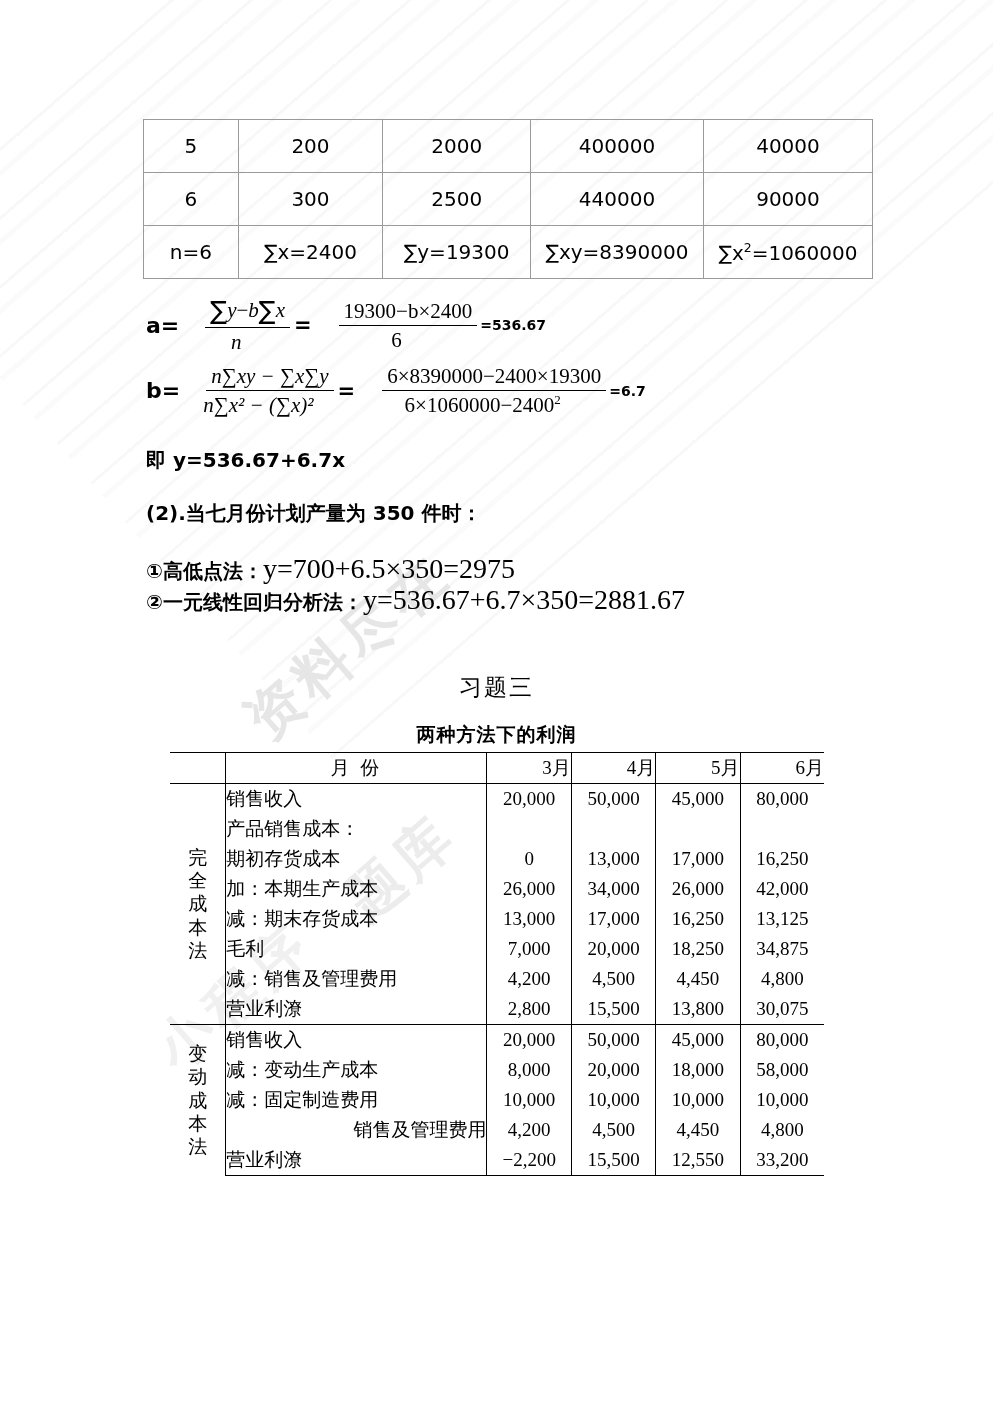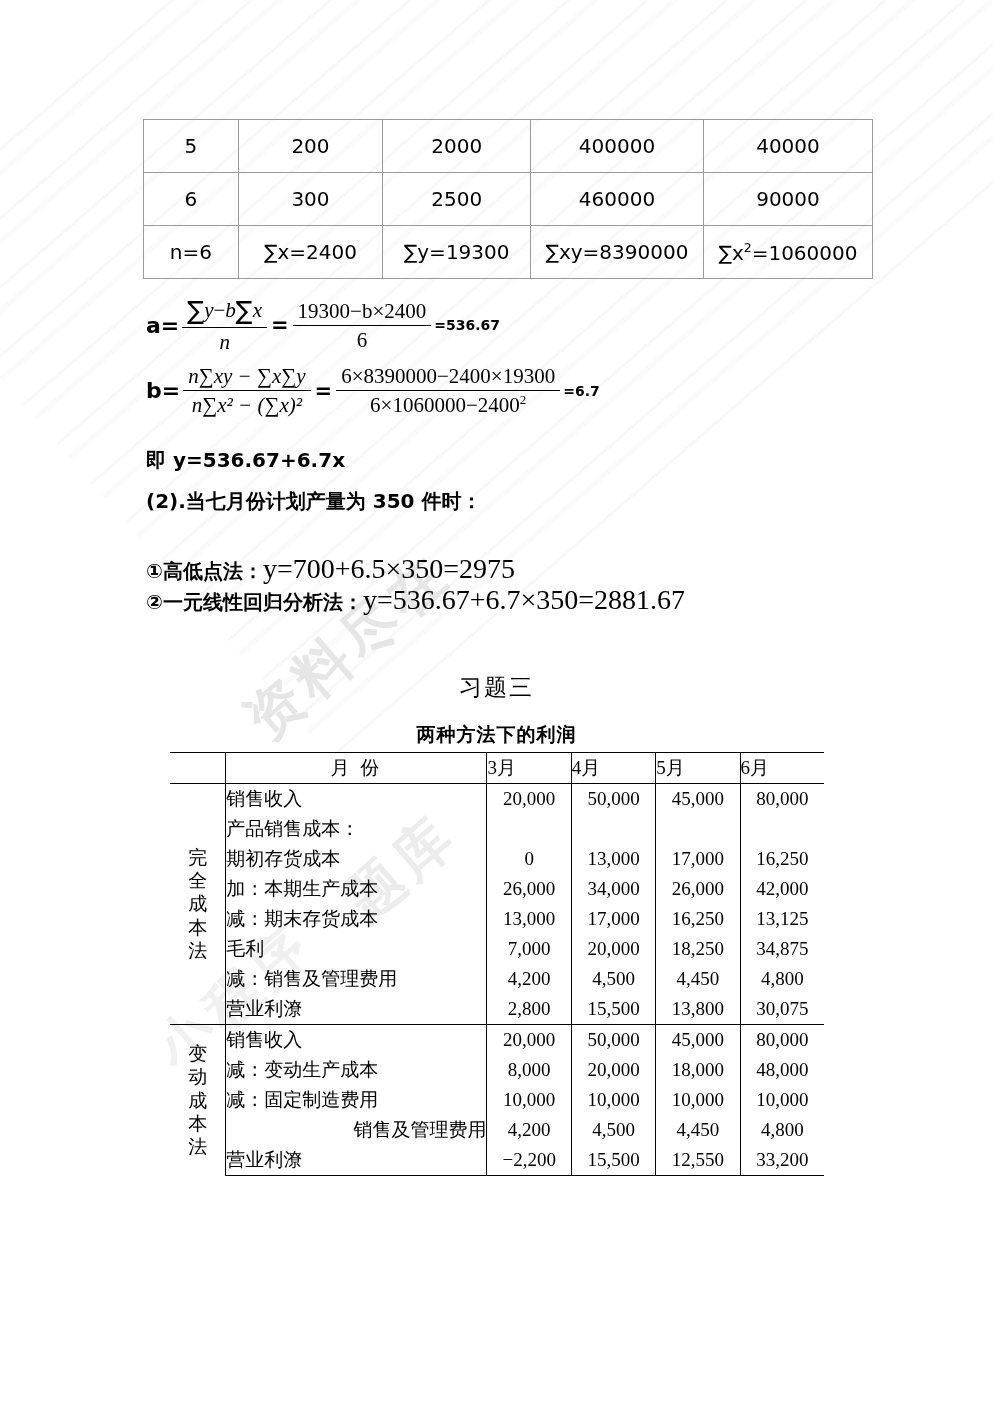"460000" td.c3 { text: 460000 -> 440000 }
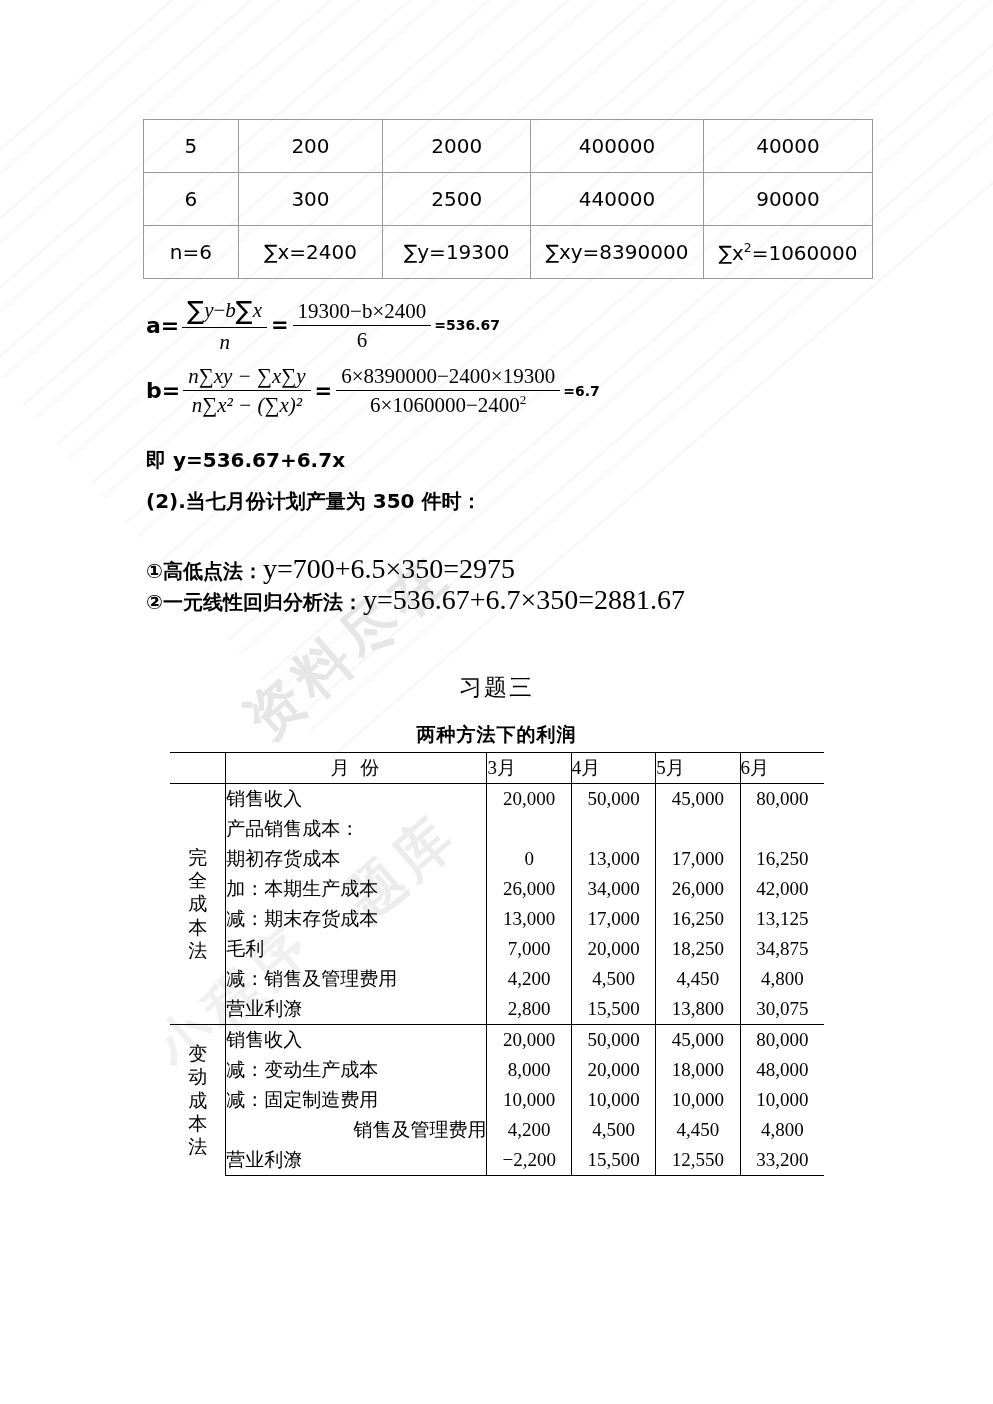"∑y−b∑x" .frac > .num { margin-left: none -> 23px }
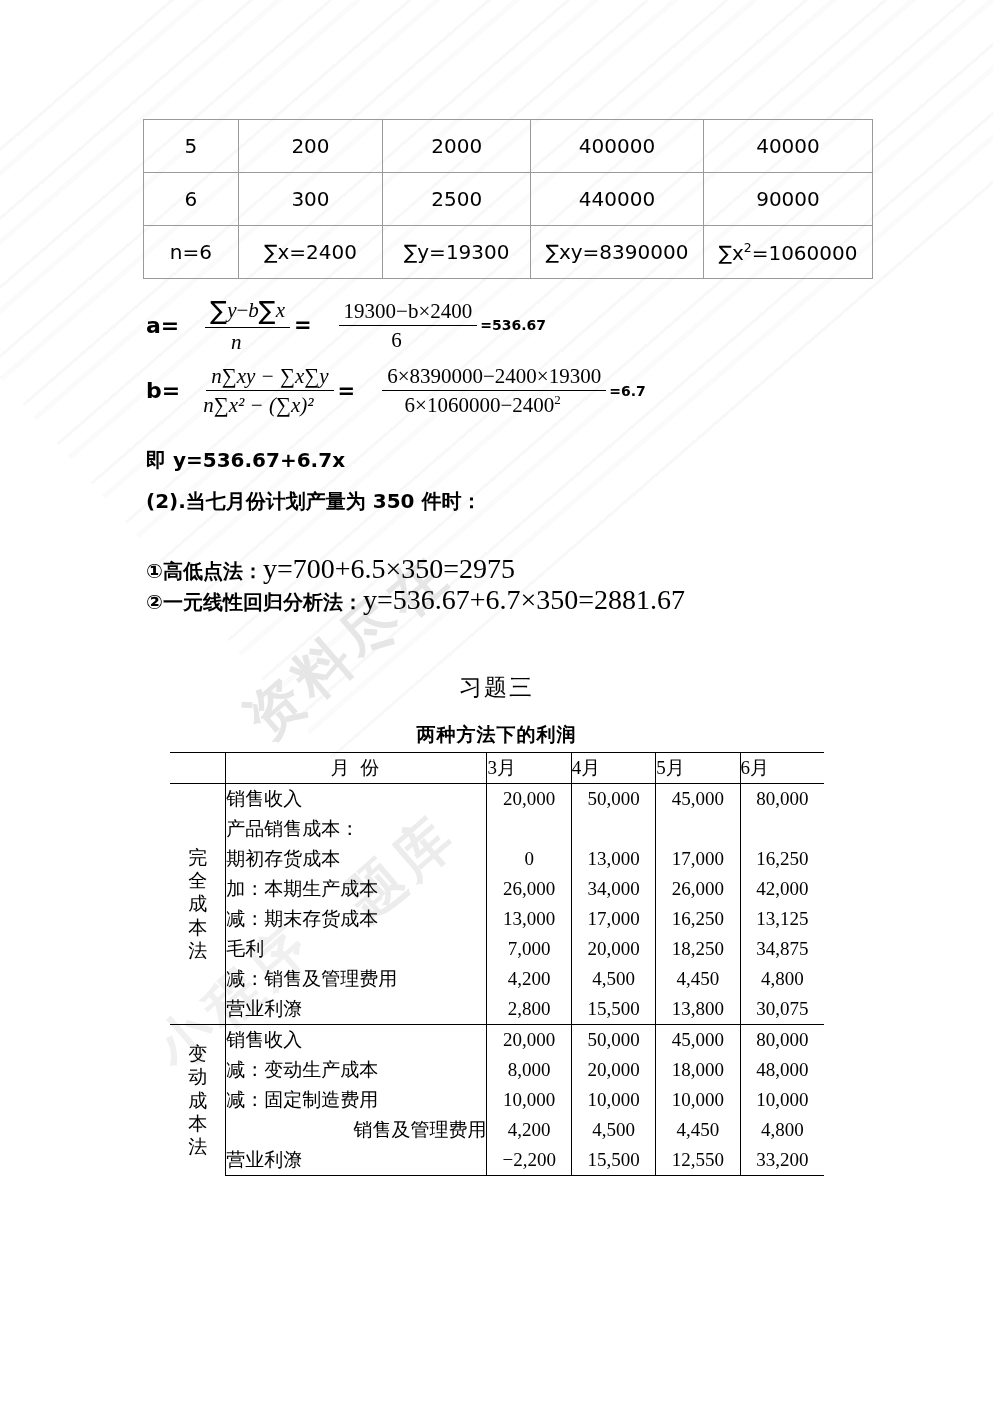"(2).当七月份计划产量为 350 件时：" #line-q2 { top: 488px -> 500px }
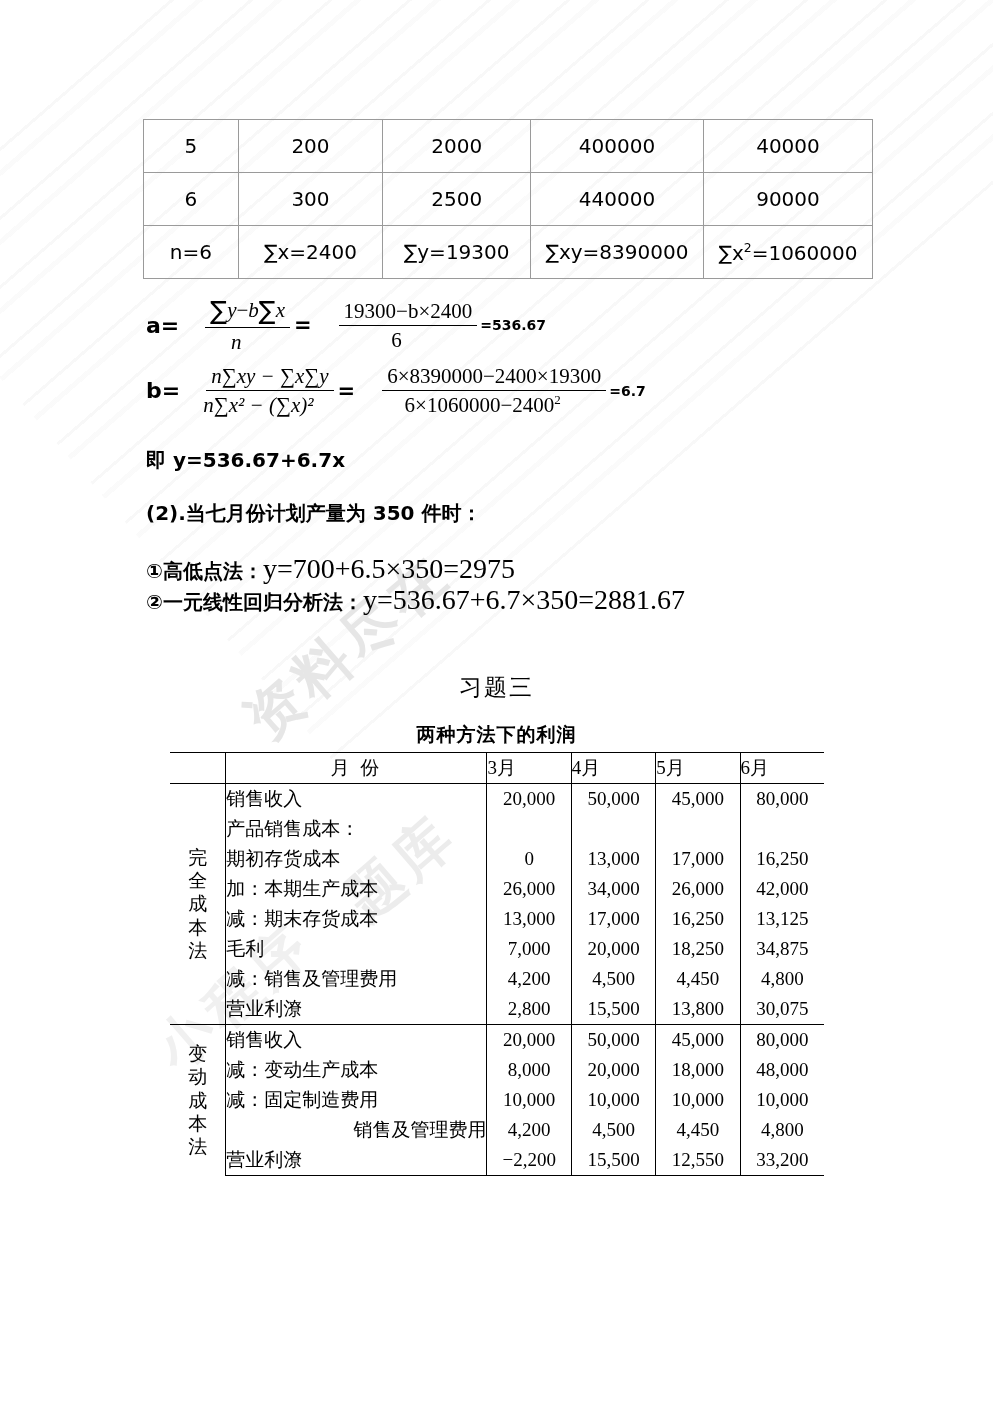"3月" td.hdr-month { text-align: left -> right }
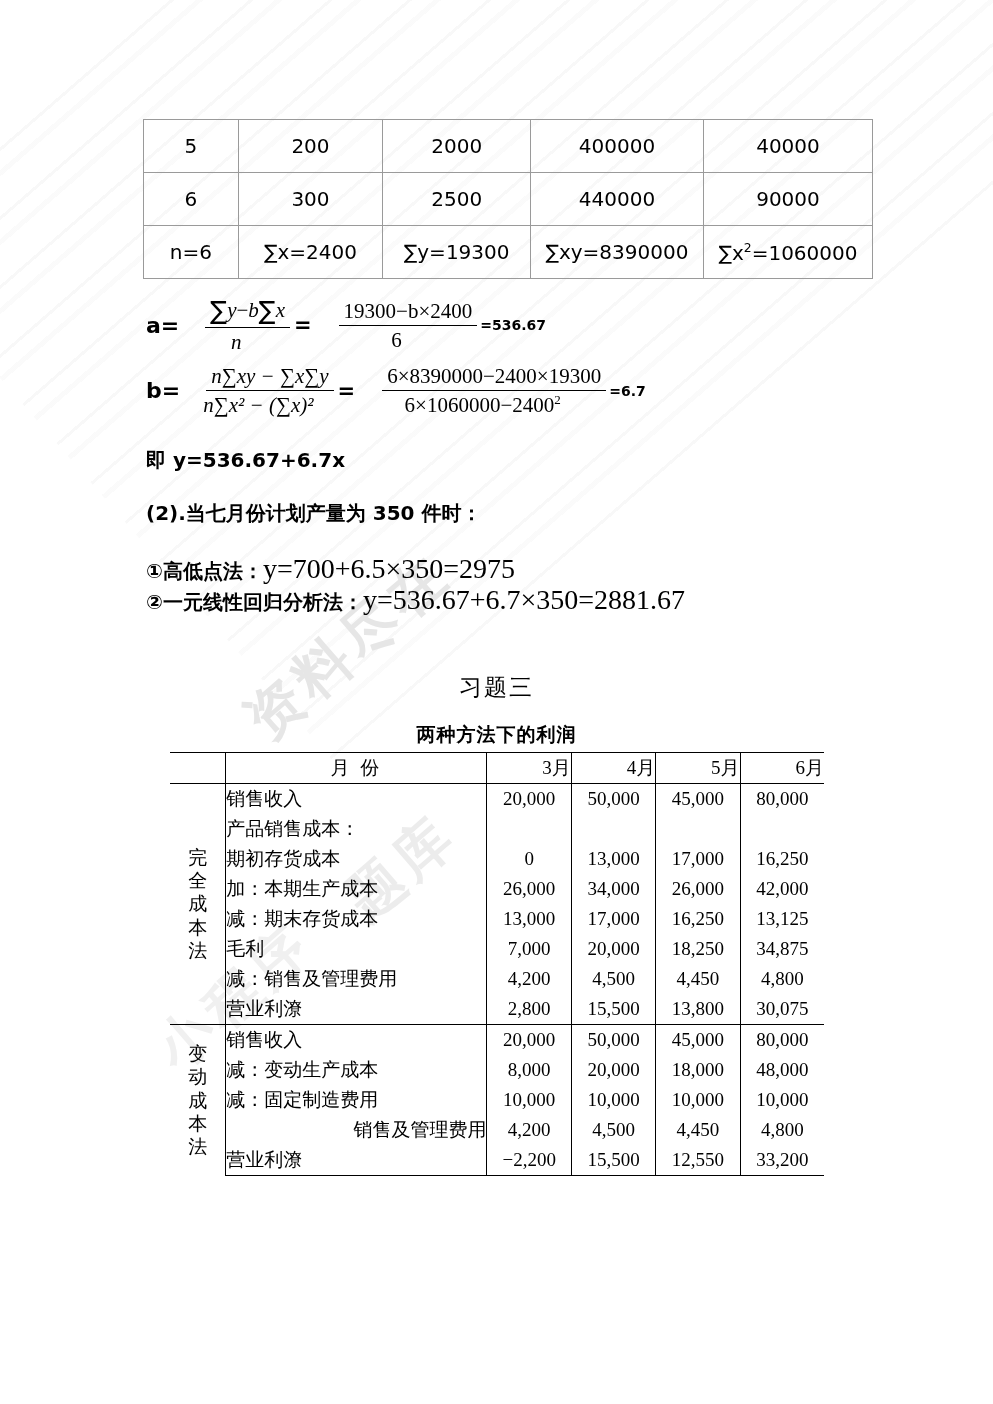"48,000" td.num-cell { text: 48,000 -> 58,000 }
